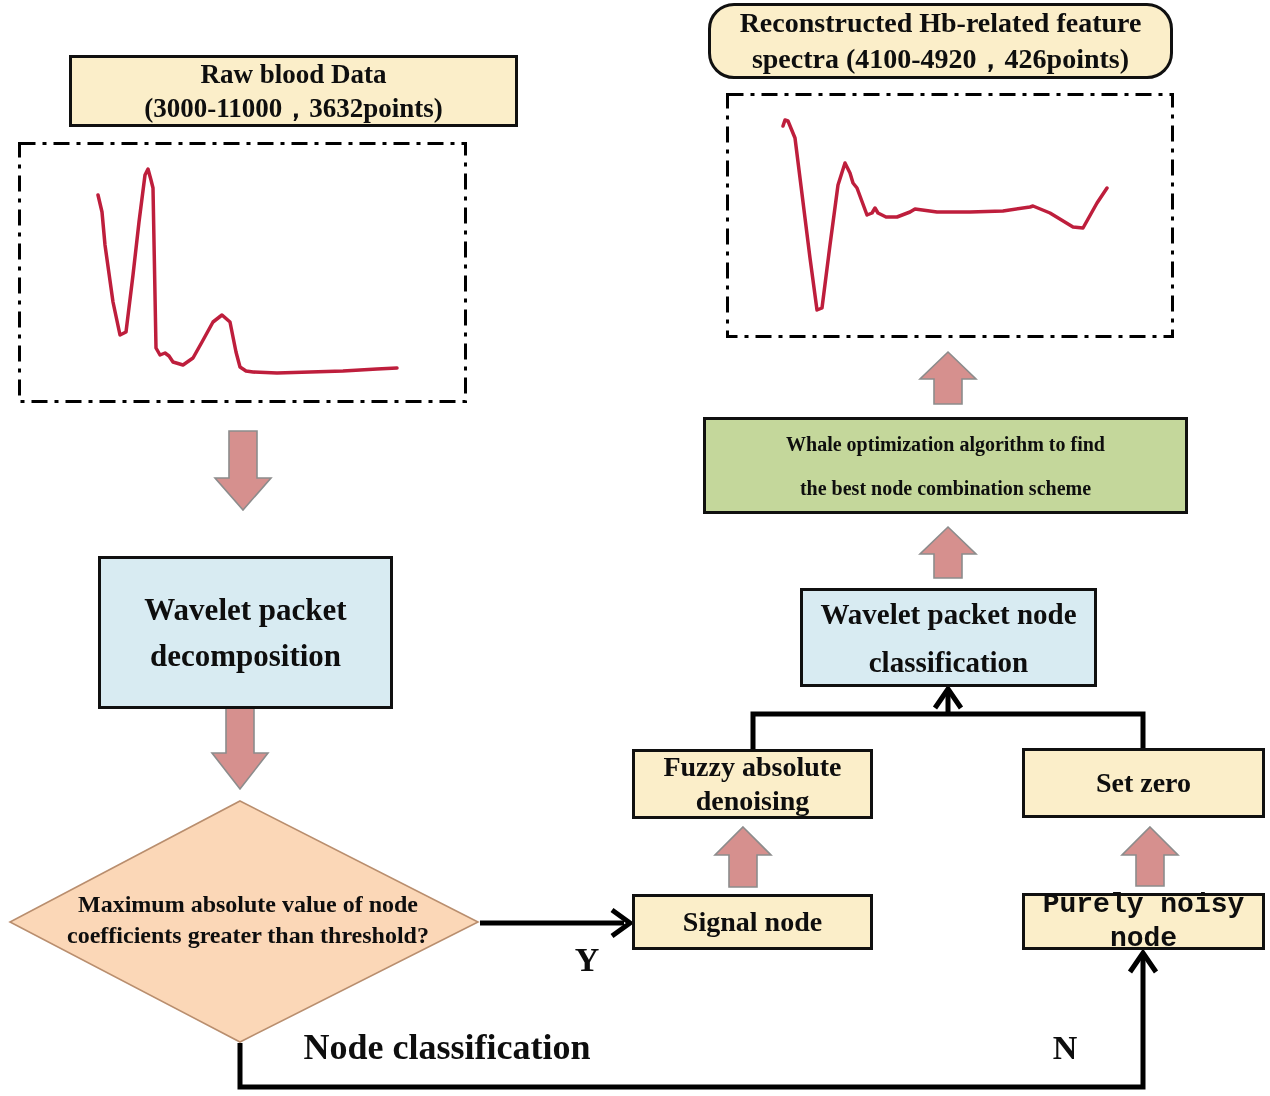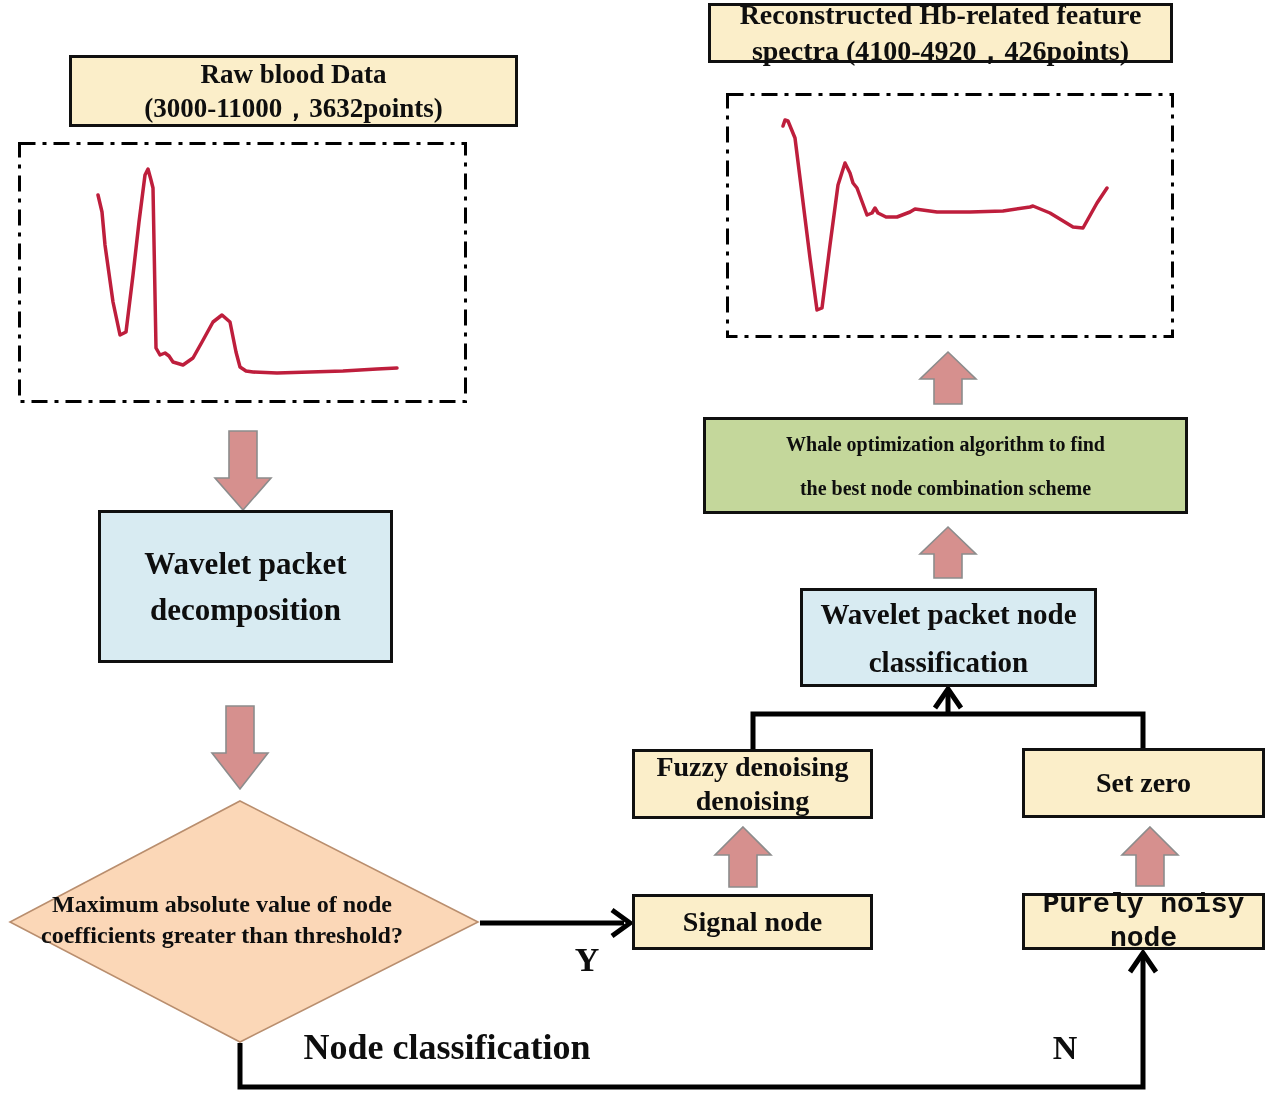"Reconstructed Hb-related feature" div.box { border-radius: none -> 26px; height: 60px -> 76px }
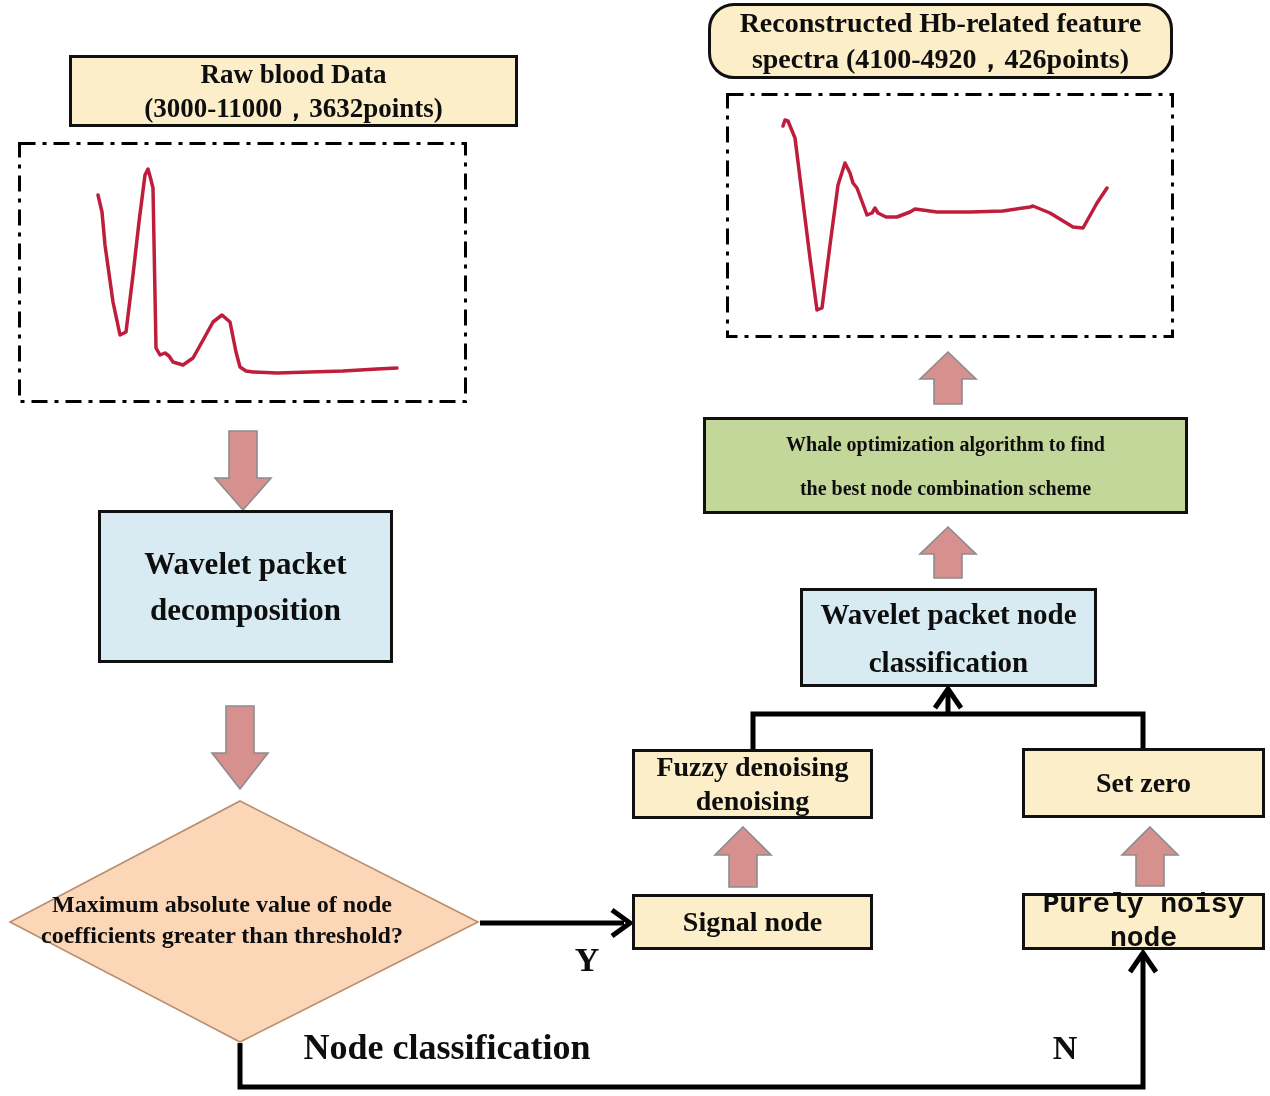"Wavelet packet" div.box { top: 510px -> 556px }
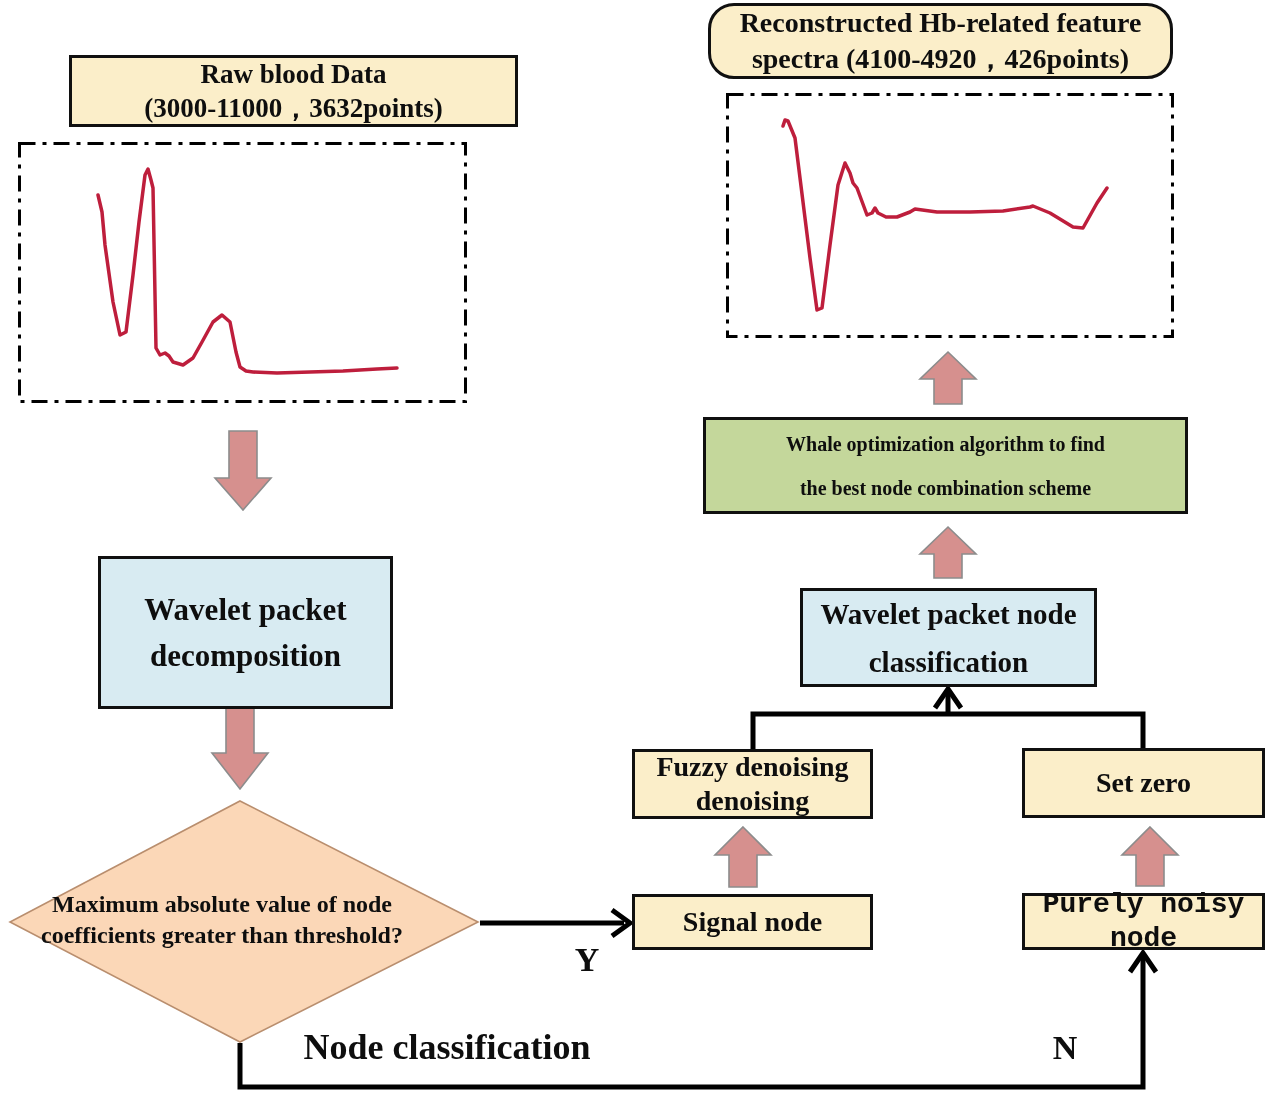"Fuzzy denoising" span { text: denoising -> absolute }
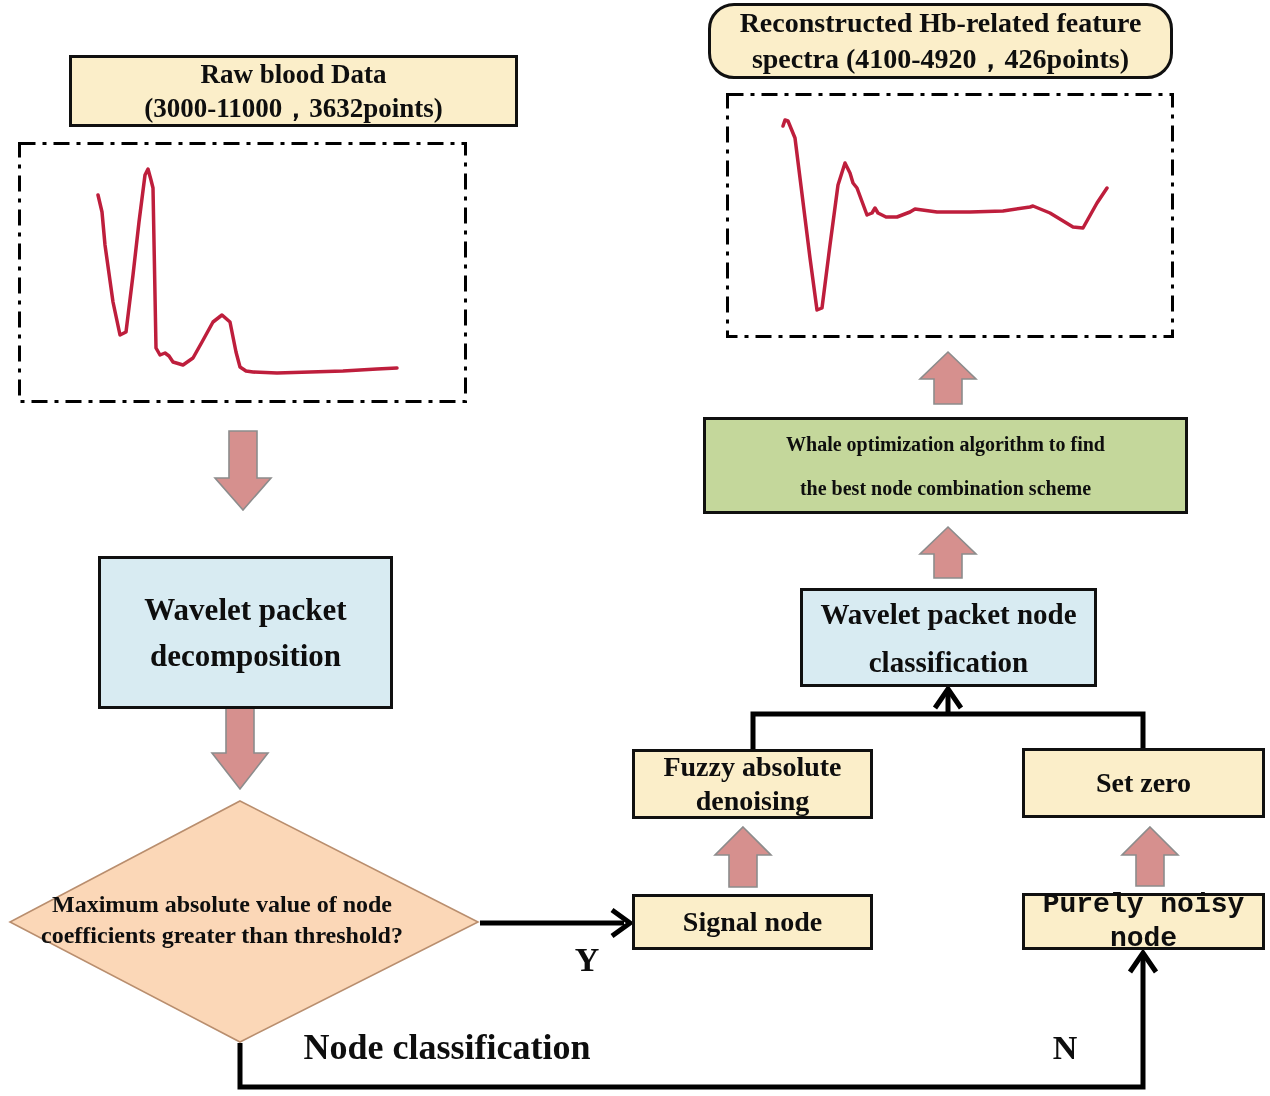"Maximum absolute value of node" div.plain-label { left: 12px -> 38px }
